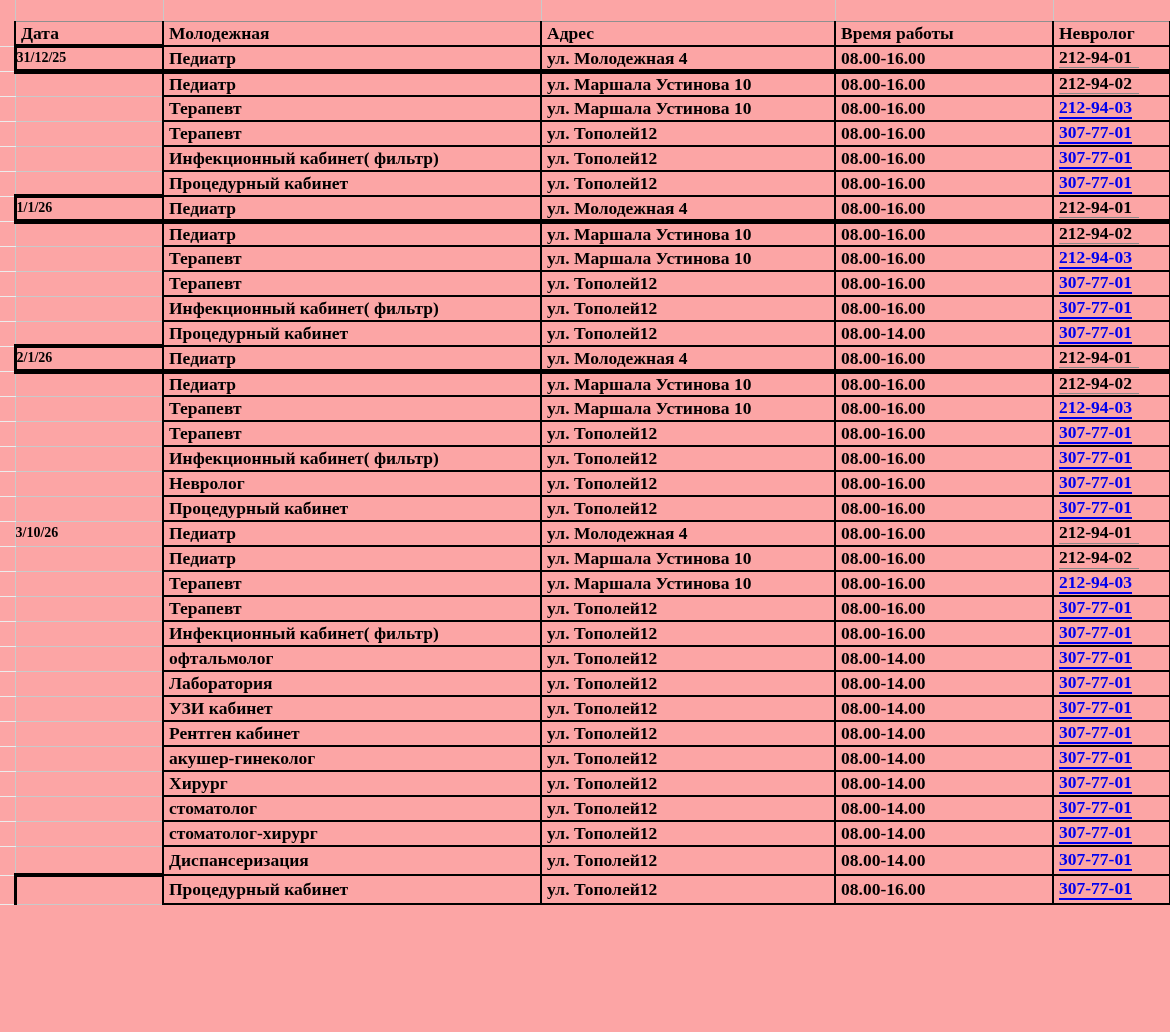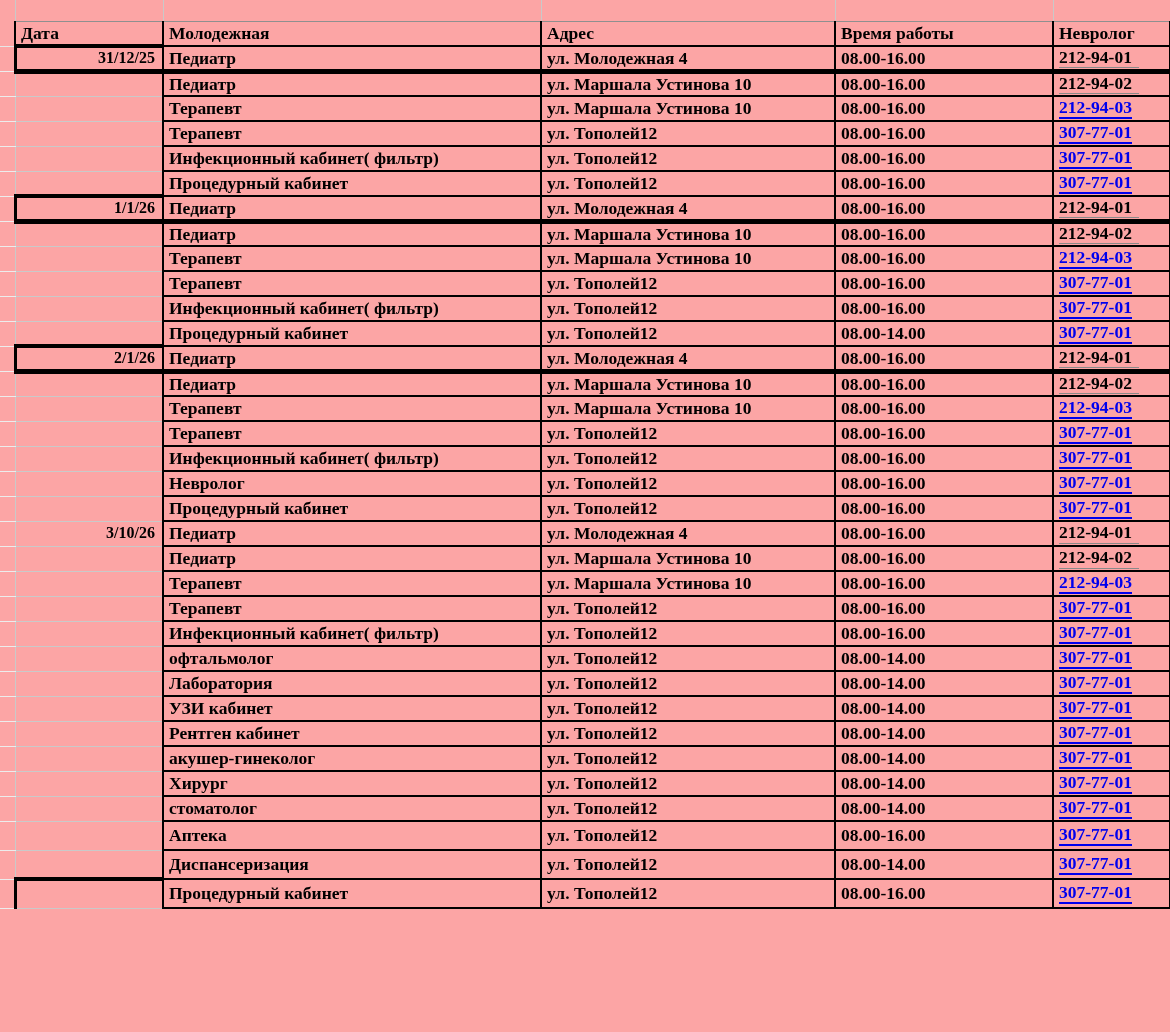"31/12/25" td.c-date { font-size: 16px -> 14px; text-align: right -> left }
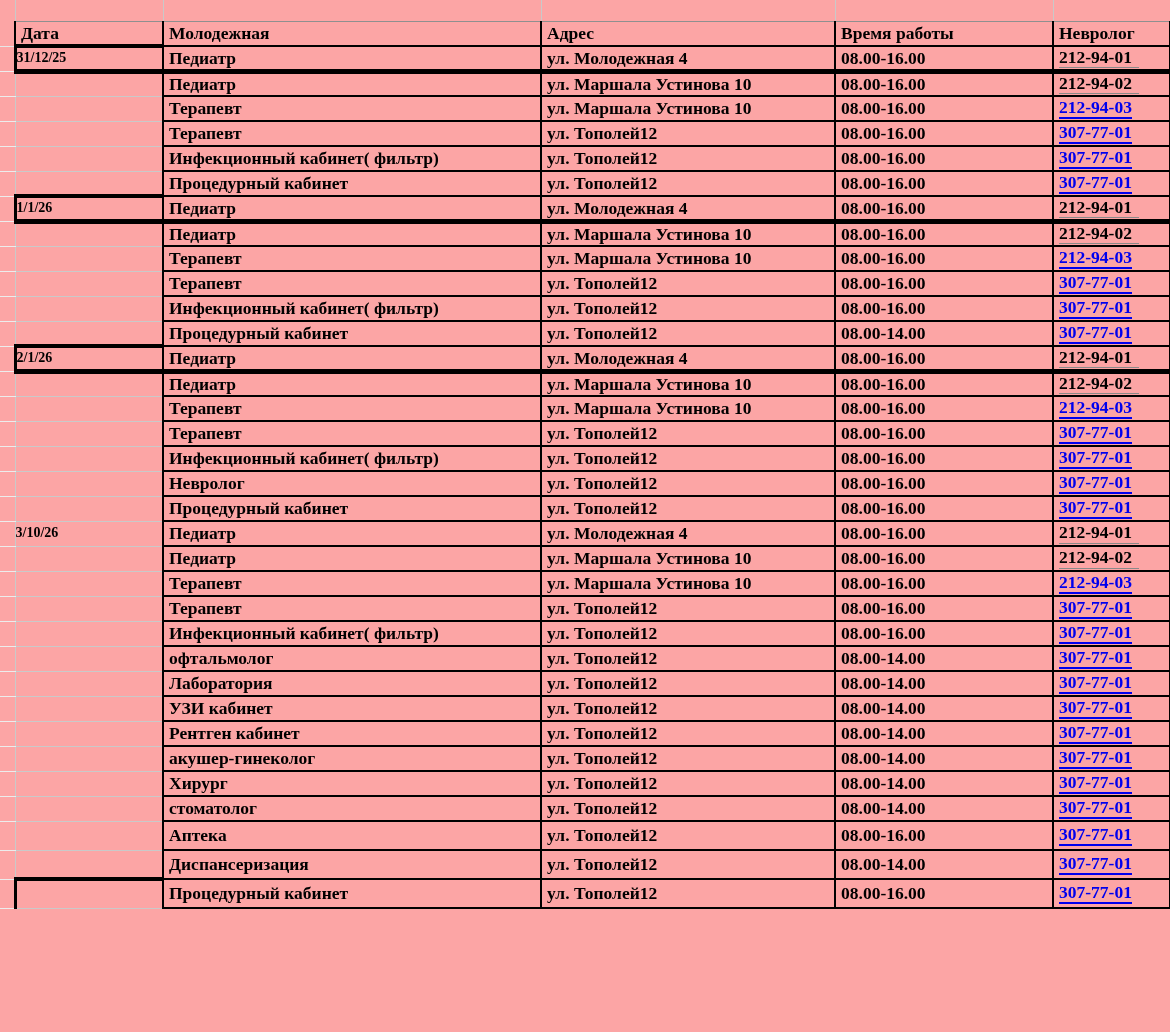"стоматолог-хирург" tr { html: none -> <tr> <td></td> <td></td> <td>стоматолог-хирург</td> <td>ул. Тополей12</td> <td>08.00-14.00</td> <td> <span>307-77-01</span> </td> </tr> }
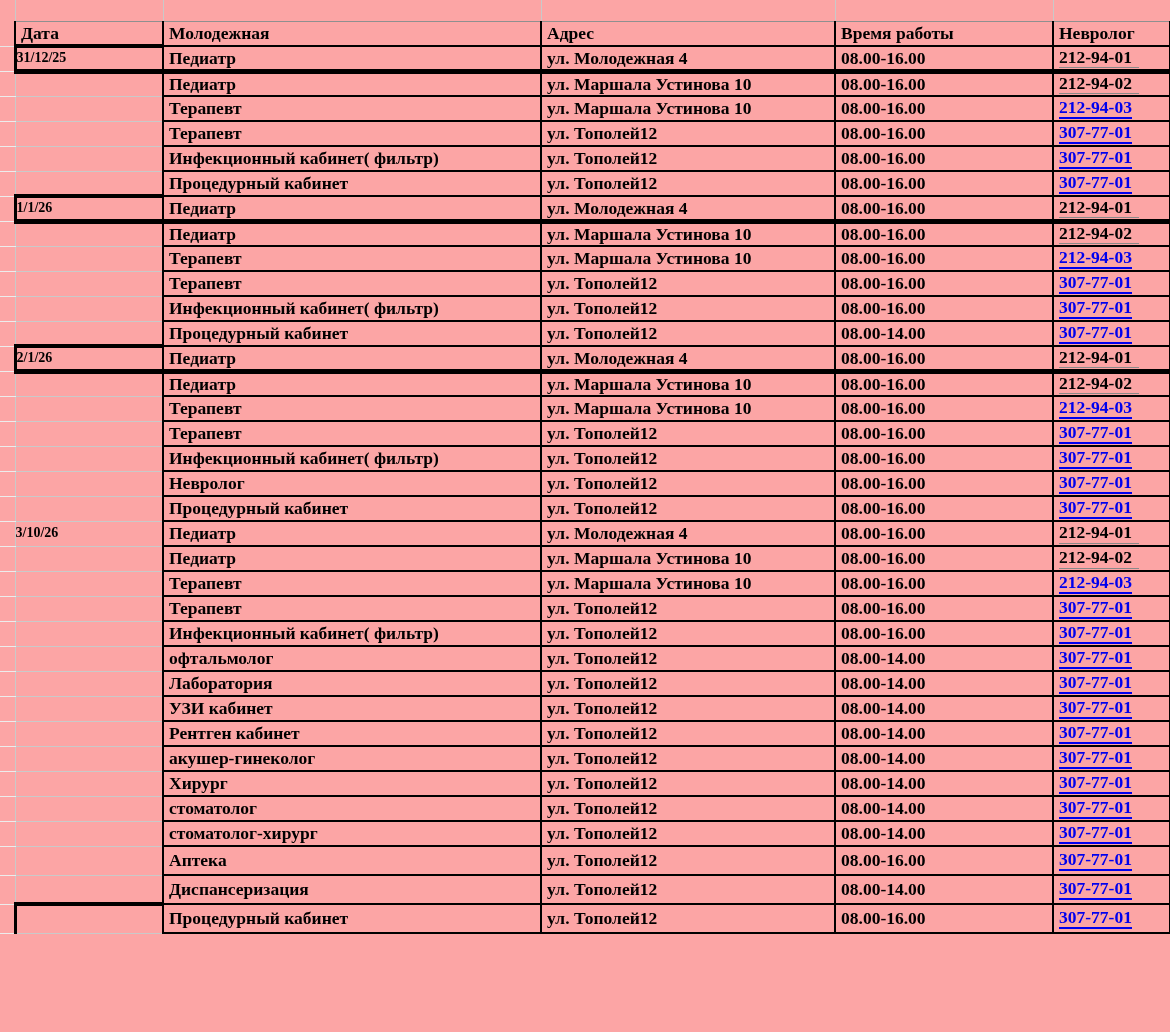"Аптека" tr.tall { html: <tr> <td></td> <td></td> <td>Аптека</td> <td>ул. Тополей12</td> <td>08.00-16.00</td> <td> <span>307-77-01</span> </td> </tr> -> none }
